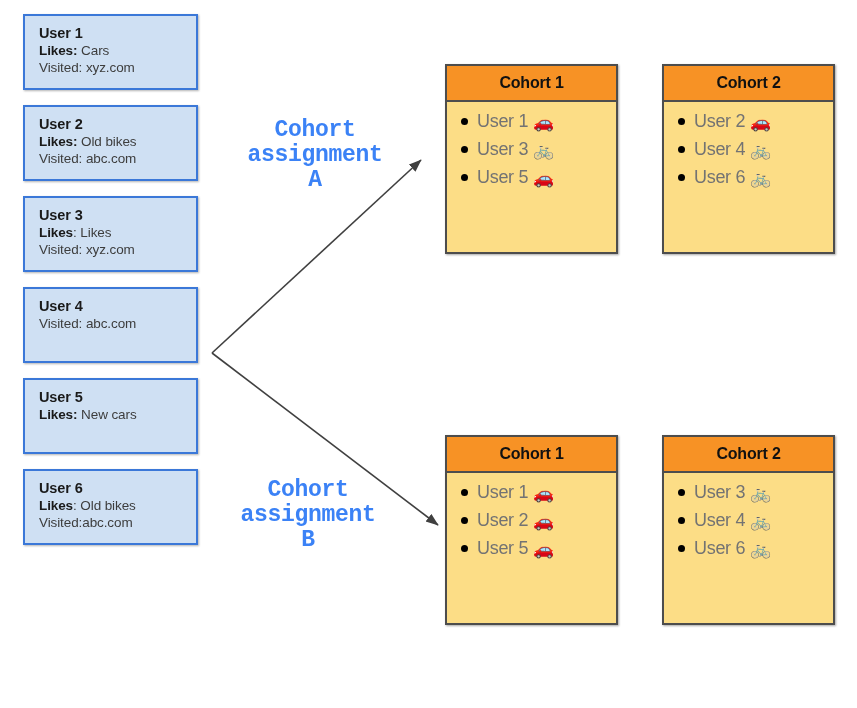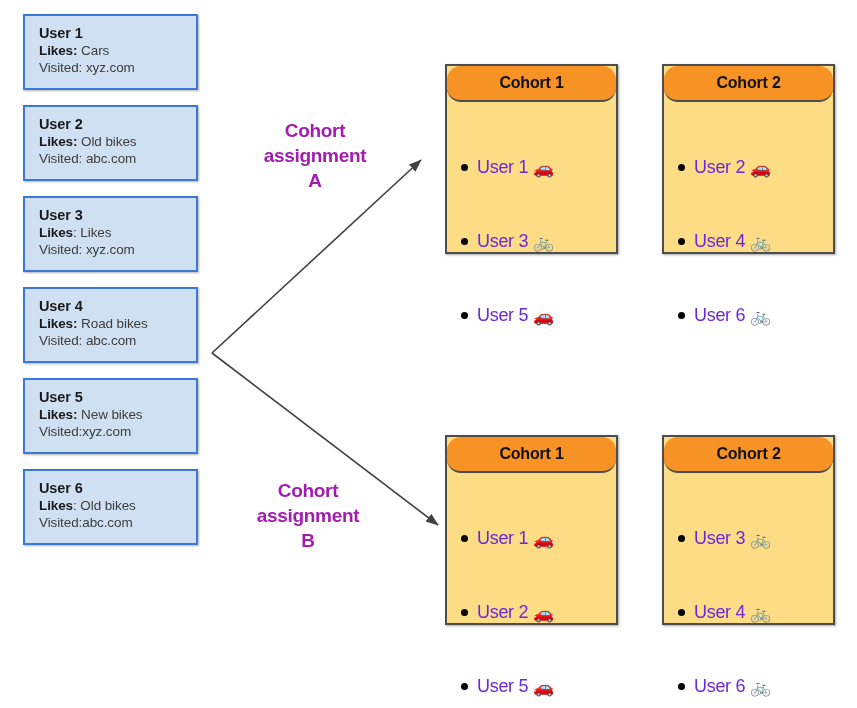"Cohort 1" .cohort-head { border-radius: 14px -> none }
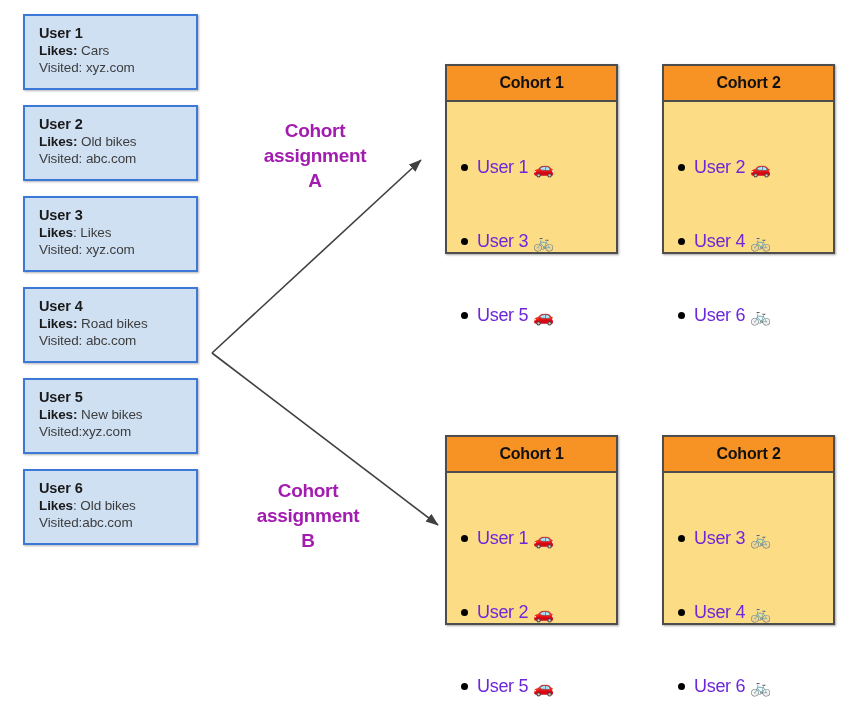"Cohort" .arrow-label { color: #a21caf -> #3b82f6; font-family: none -> Liberation Mono, monospace; font-size: 19px -> 23px }
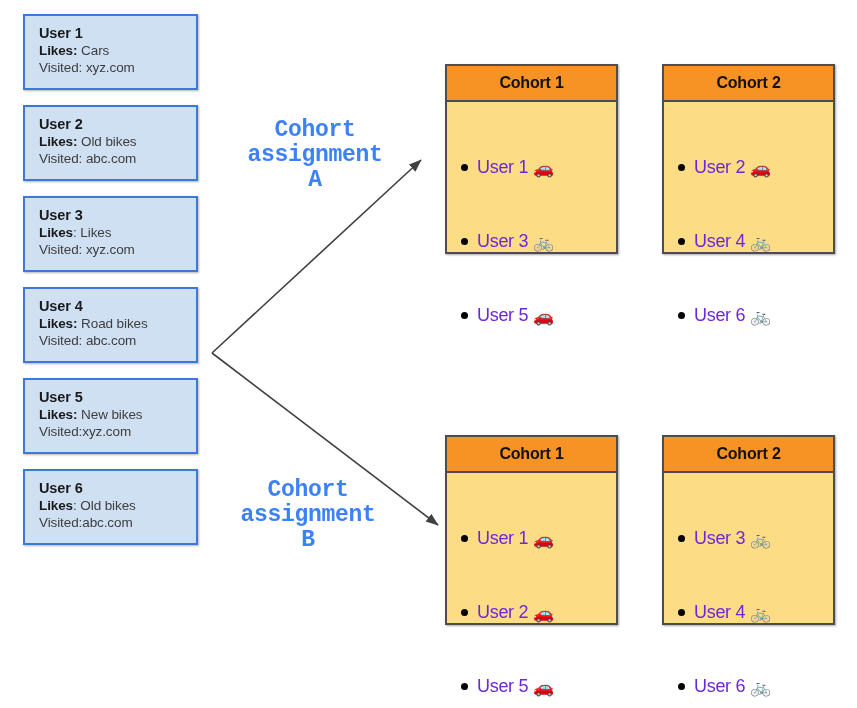"User 1 🚗" .cohort-list li { color: #6d28d9 -> #737373; margin-top: 46px -> none }
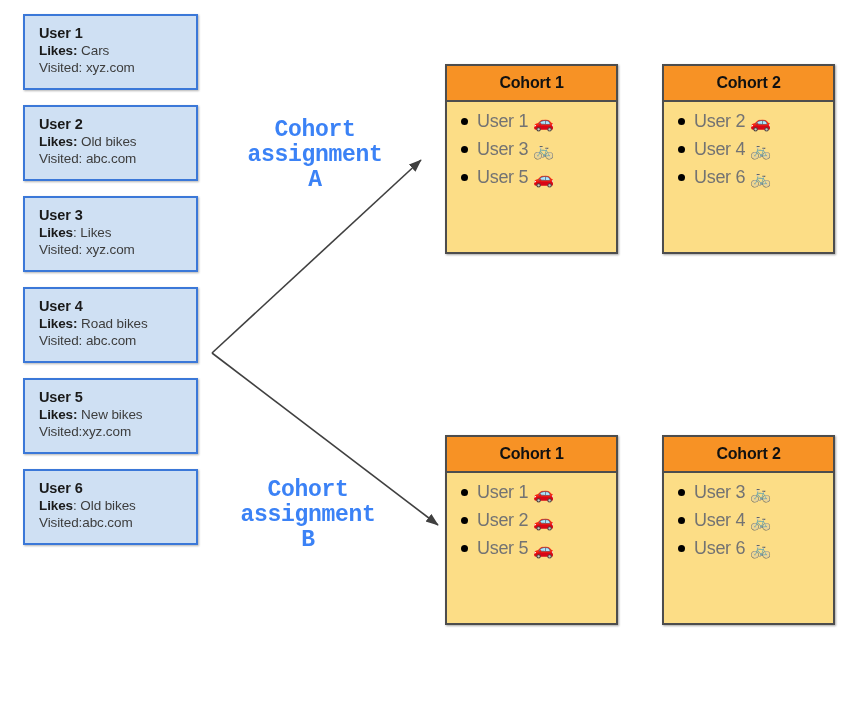"Likes: Road bikes" div.u-line { html: <div><b>Likes:</b><span> Road bikes</span></div> -> none }
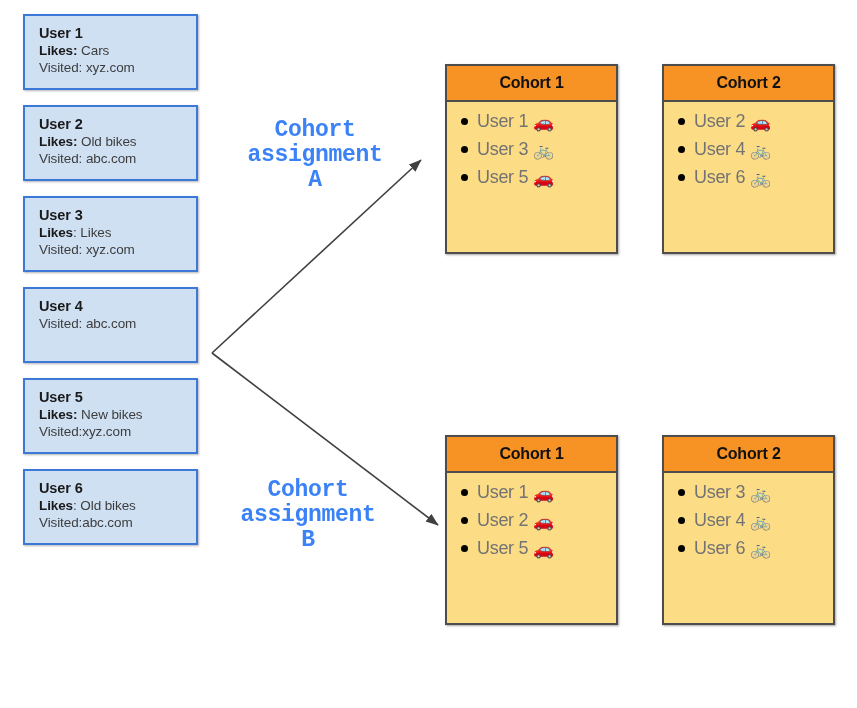"New bikes" span { text: bikes -> cars }
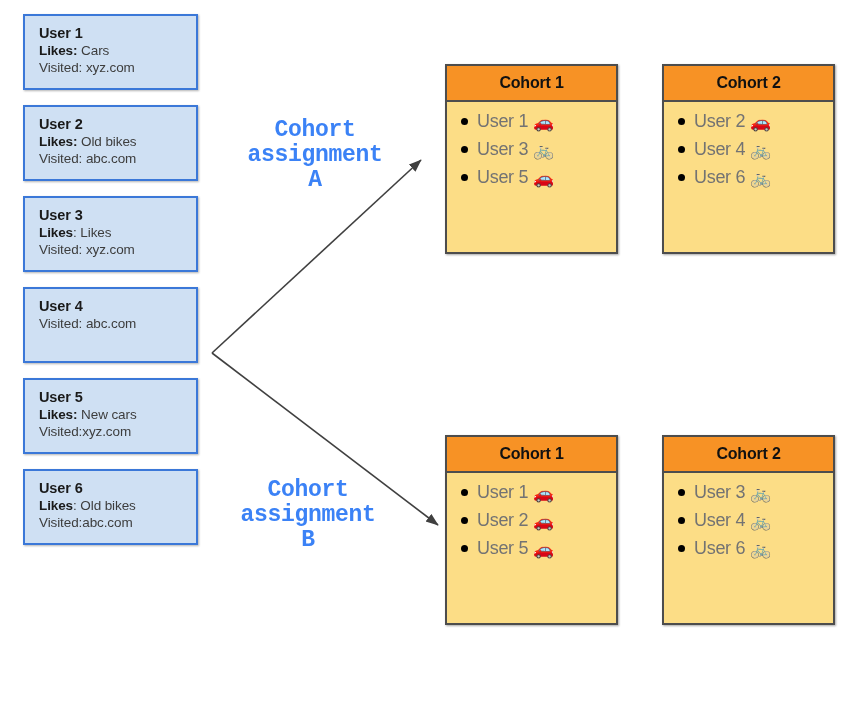"Visited:xyz.com" div.u-line { html: <div><span>Visited:</span><span>xyz.com</span></div> -> none }
